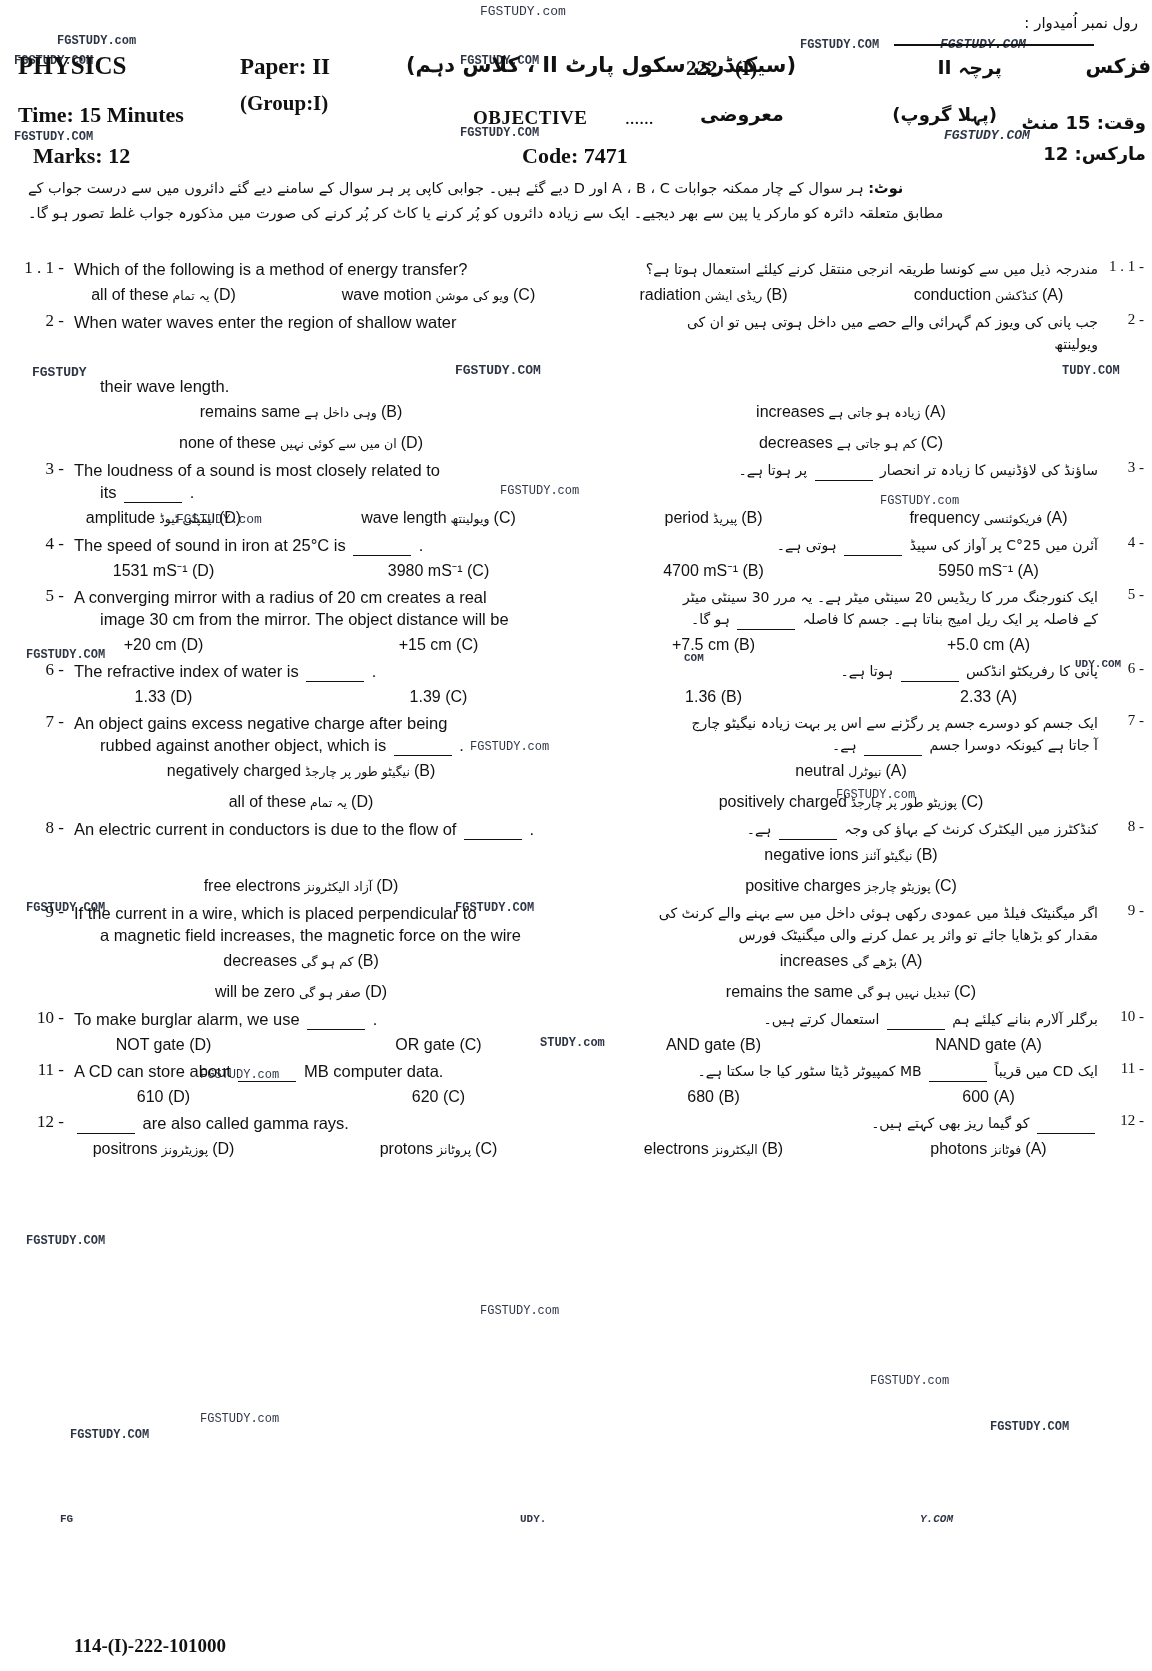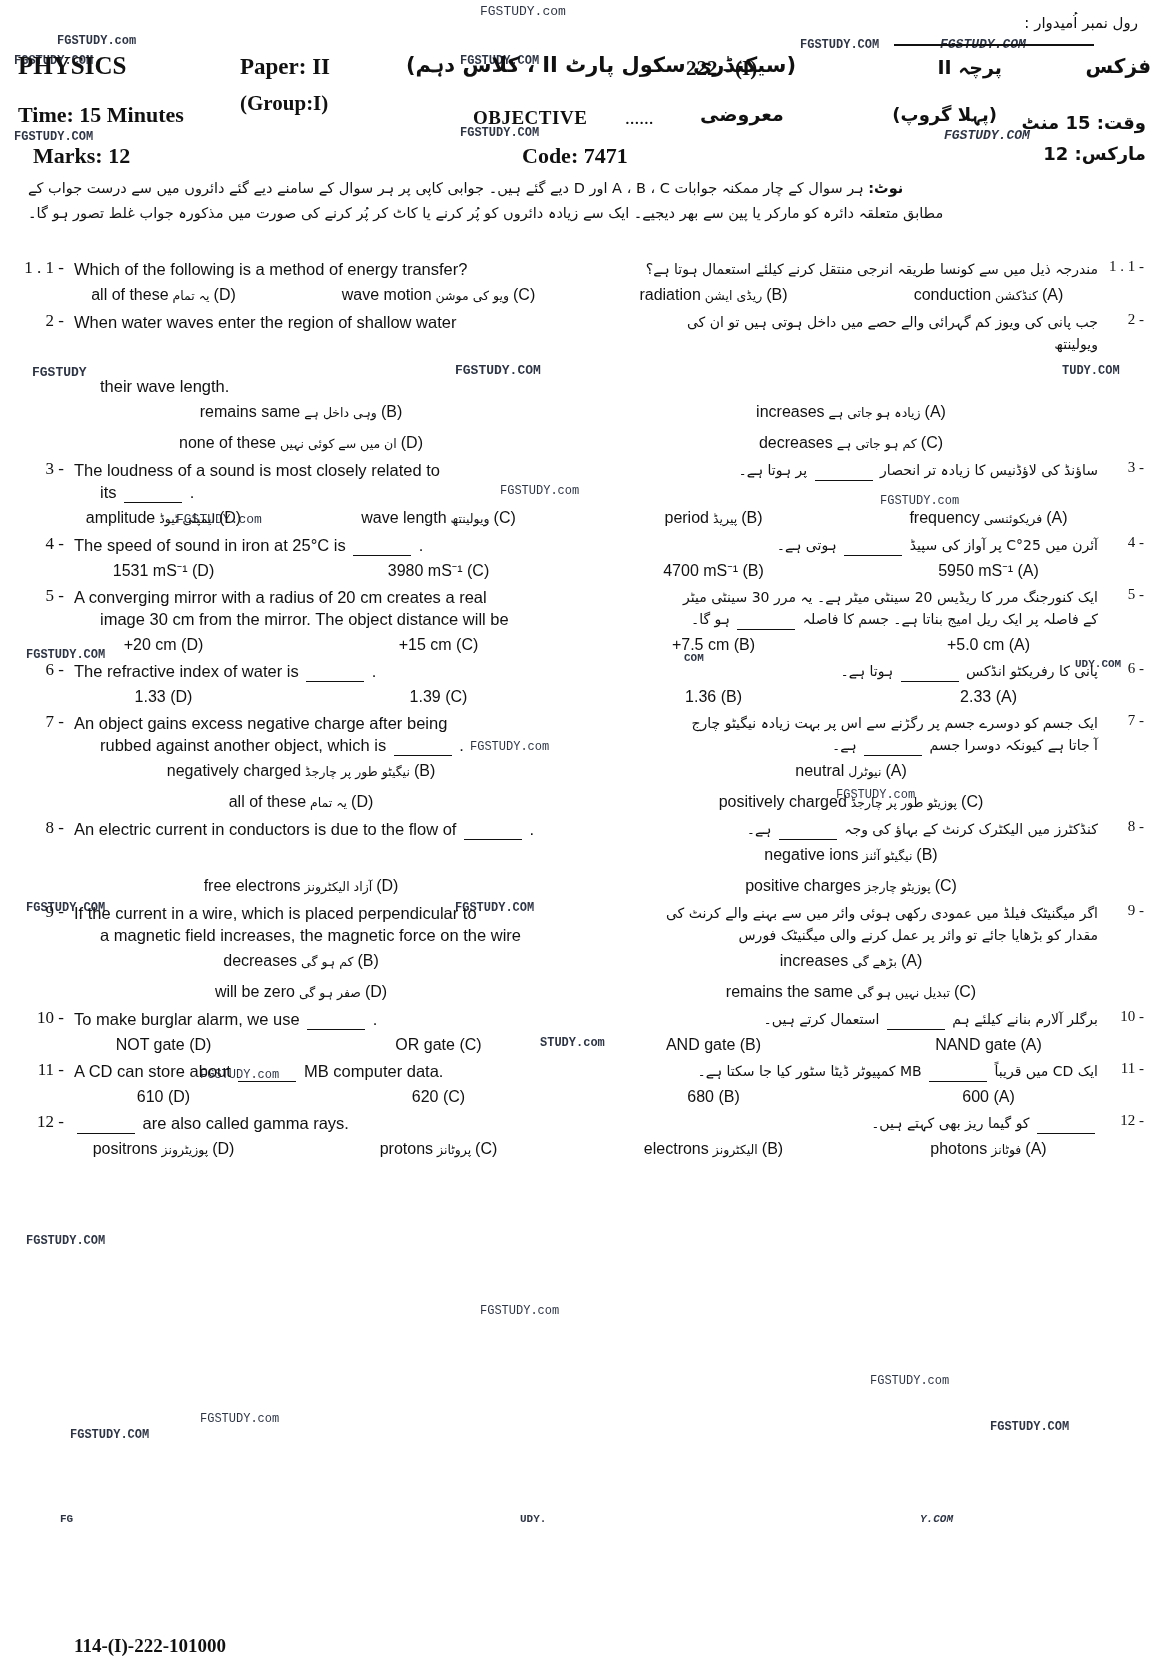"اگر میگنیٹک فیلڈ میں عمودی" div.qur { text: وائر -> داخل }
